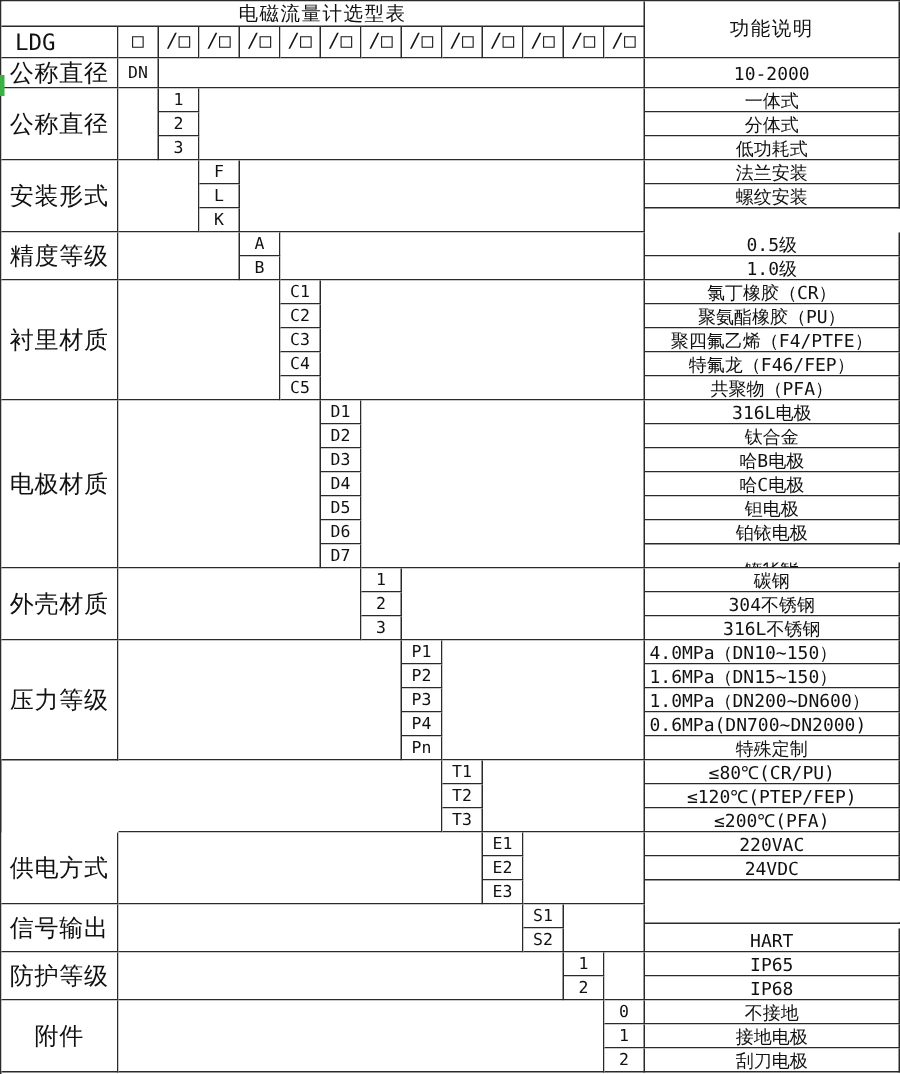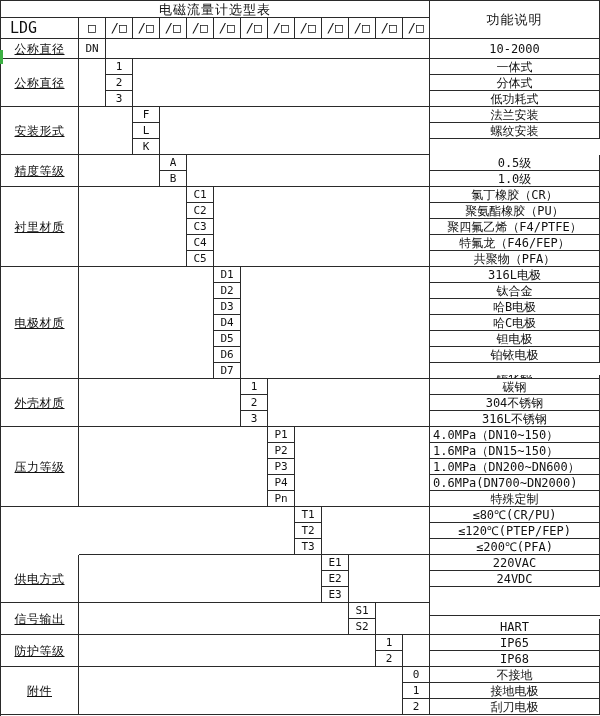"公称直径" .label-cell { font-size: 12px -> 16px; text-decoration: underline -> none }
